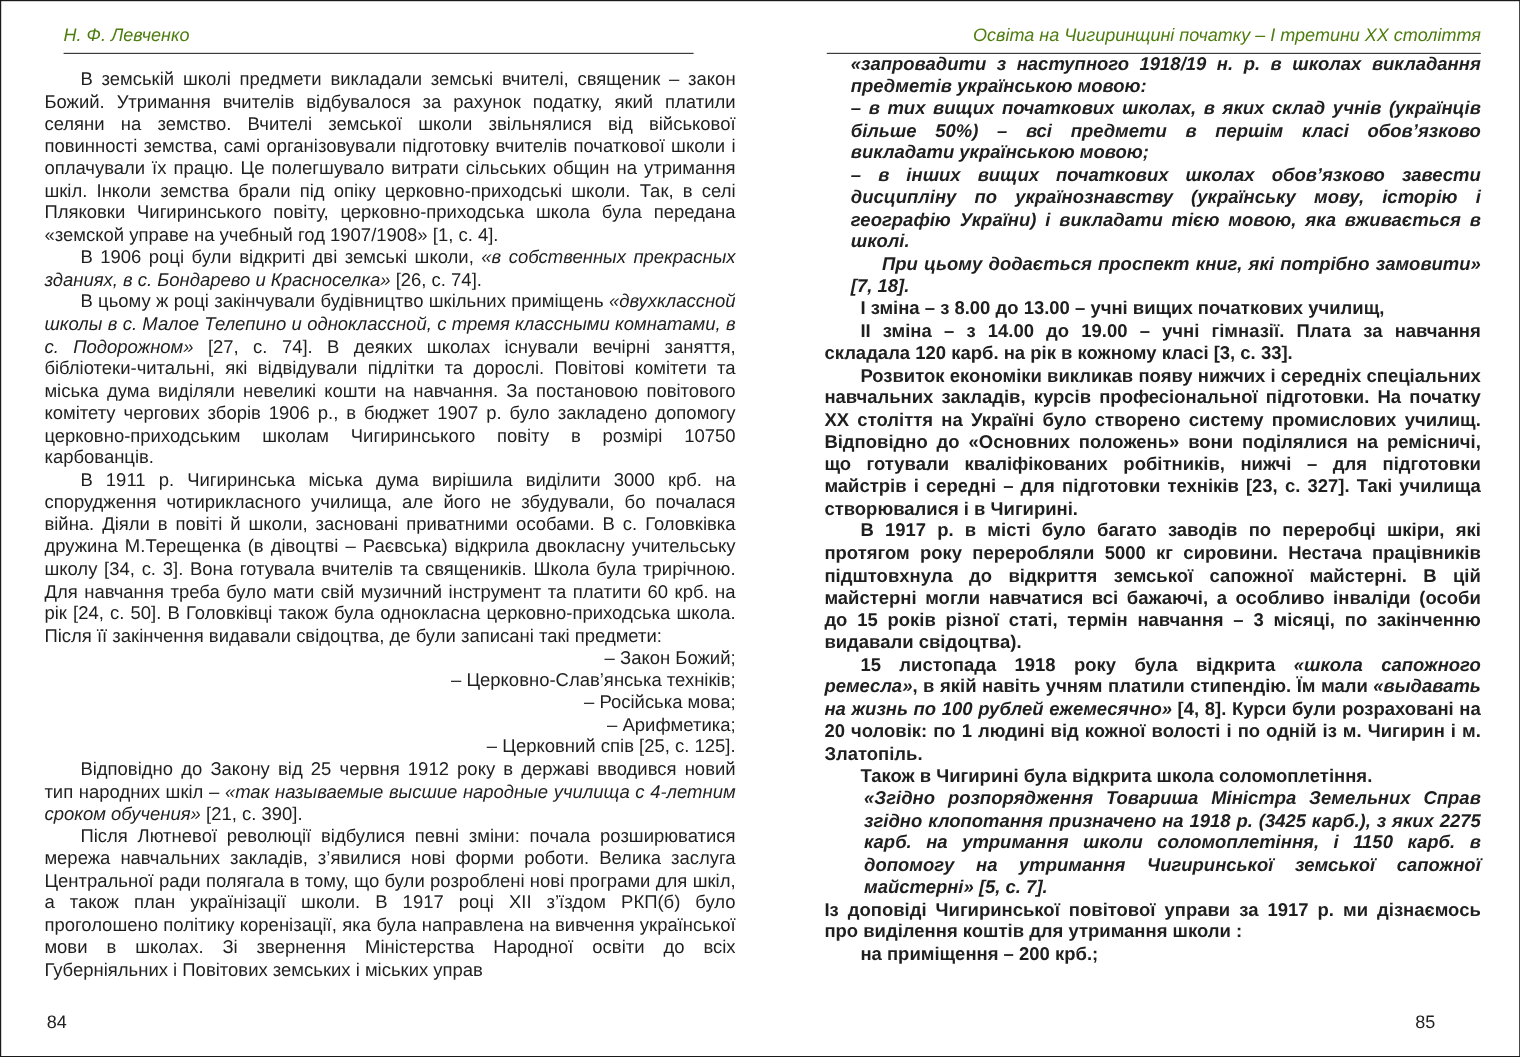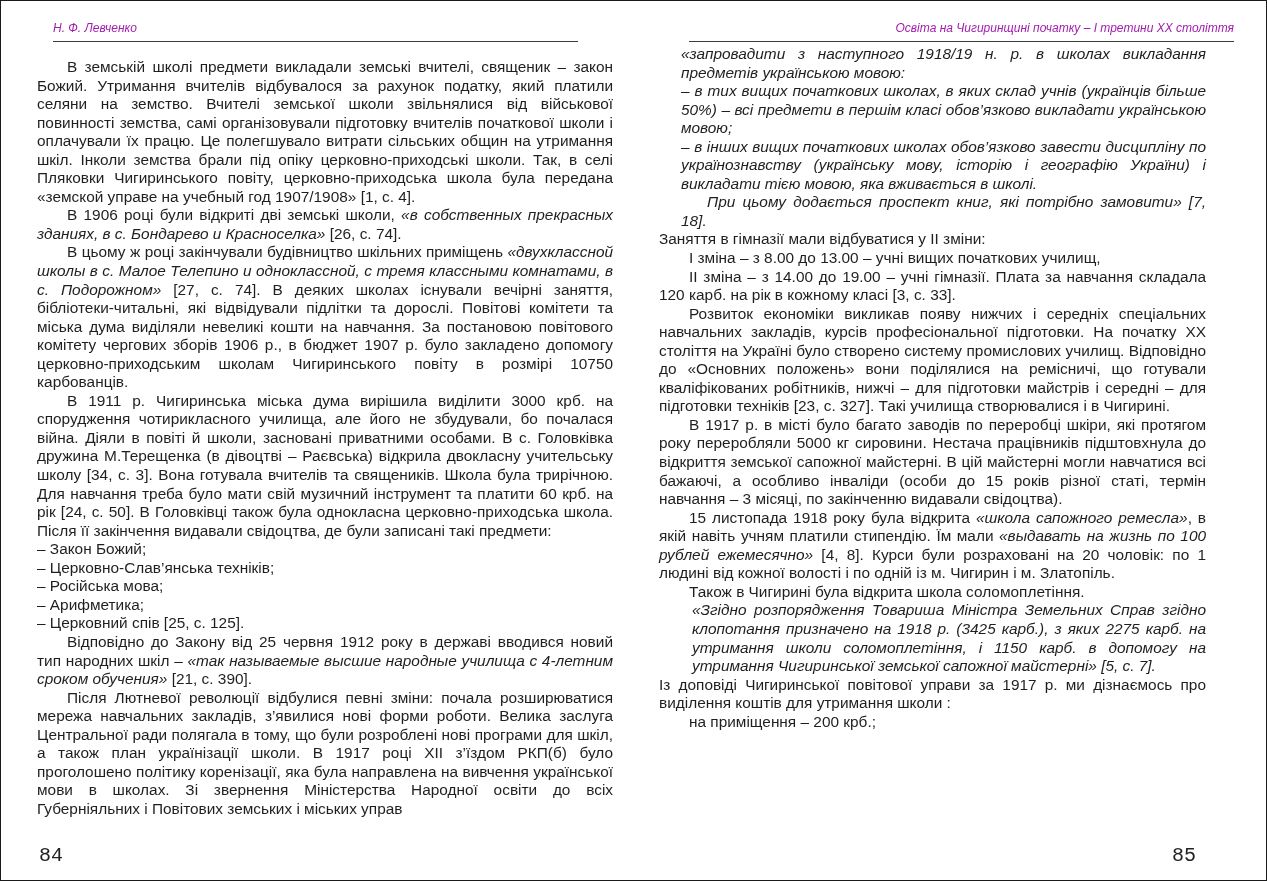"Н. Ф. Левченко" .running-head { color: #a21caf -> #4d7c0f; font-size: 12px -> 15px }
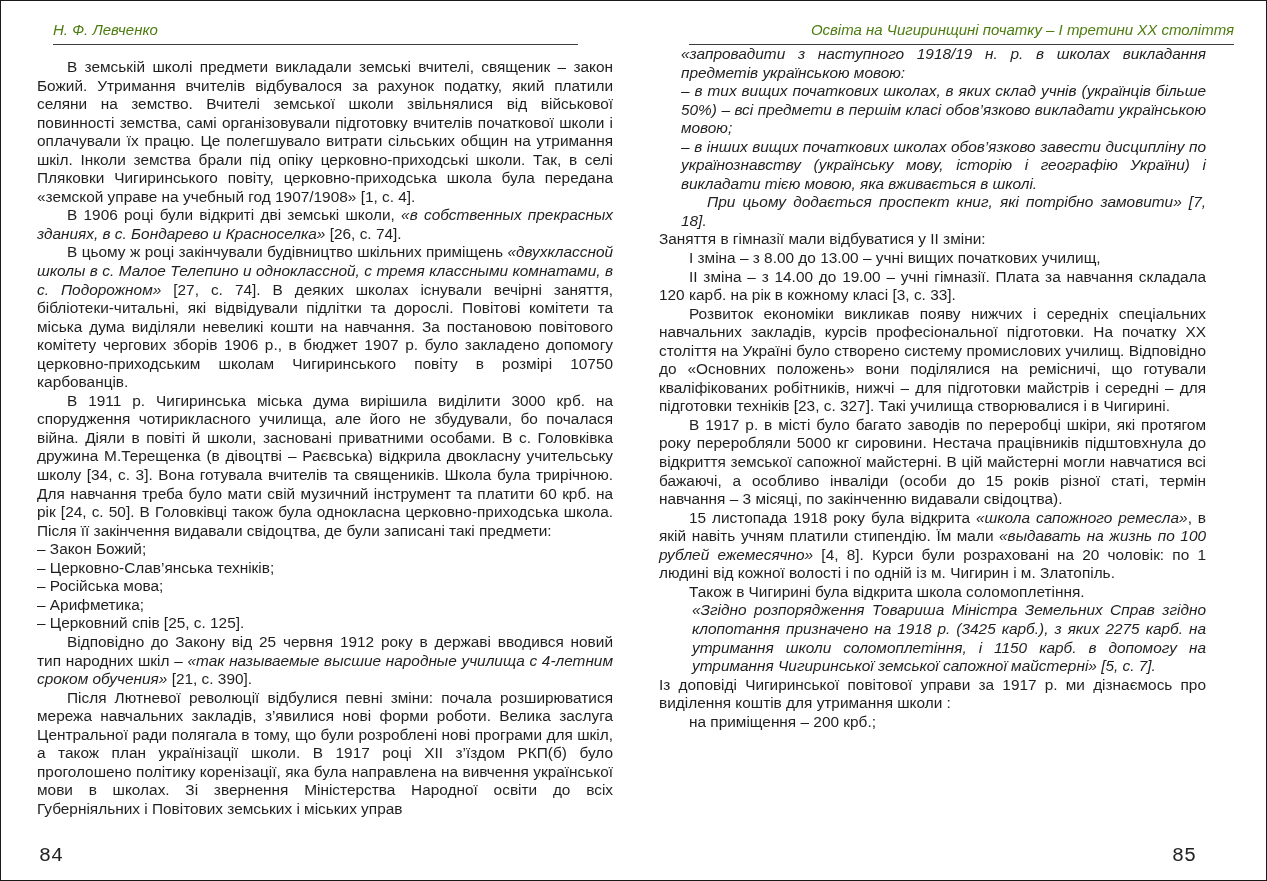"«запровадити з наступного 1918/19 н." #body-right { font-weight: none -> bold; left: 658px -> 686px }
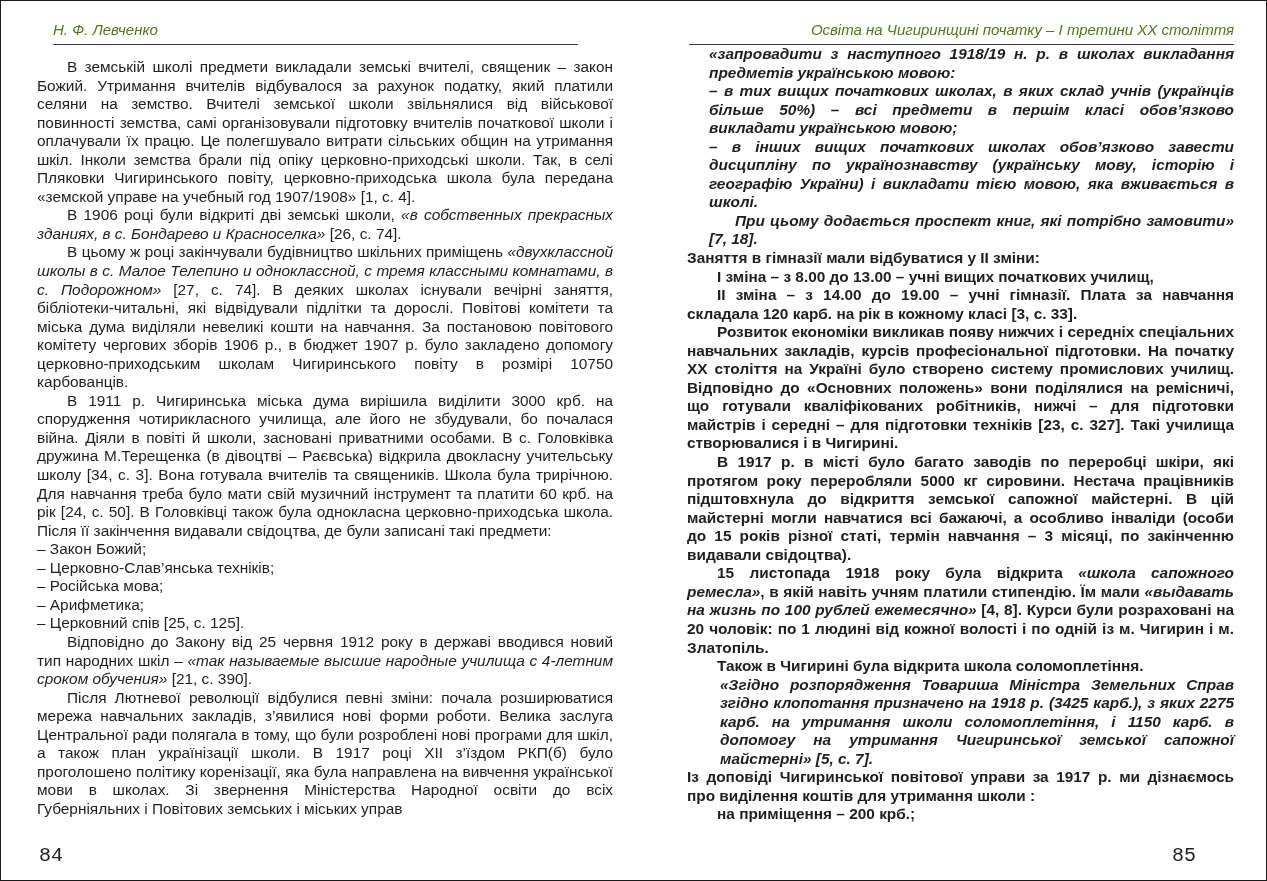"Заняття в гімназії мали відбуватися" p.pn { html: <p><span>Заняття в гімназії мали відбуватися у ІІ зміни:</span></p> -> none }
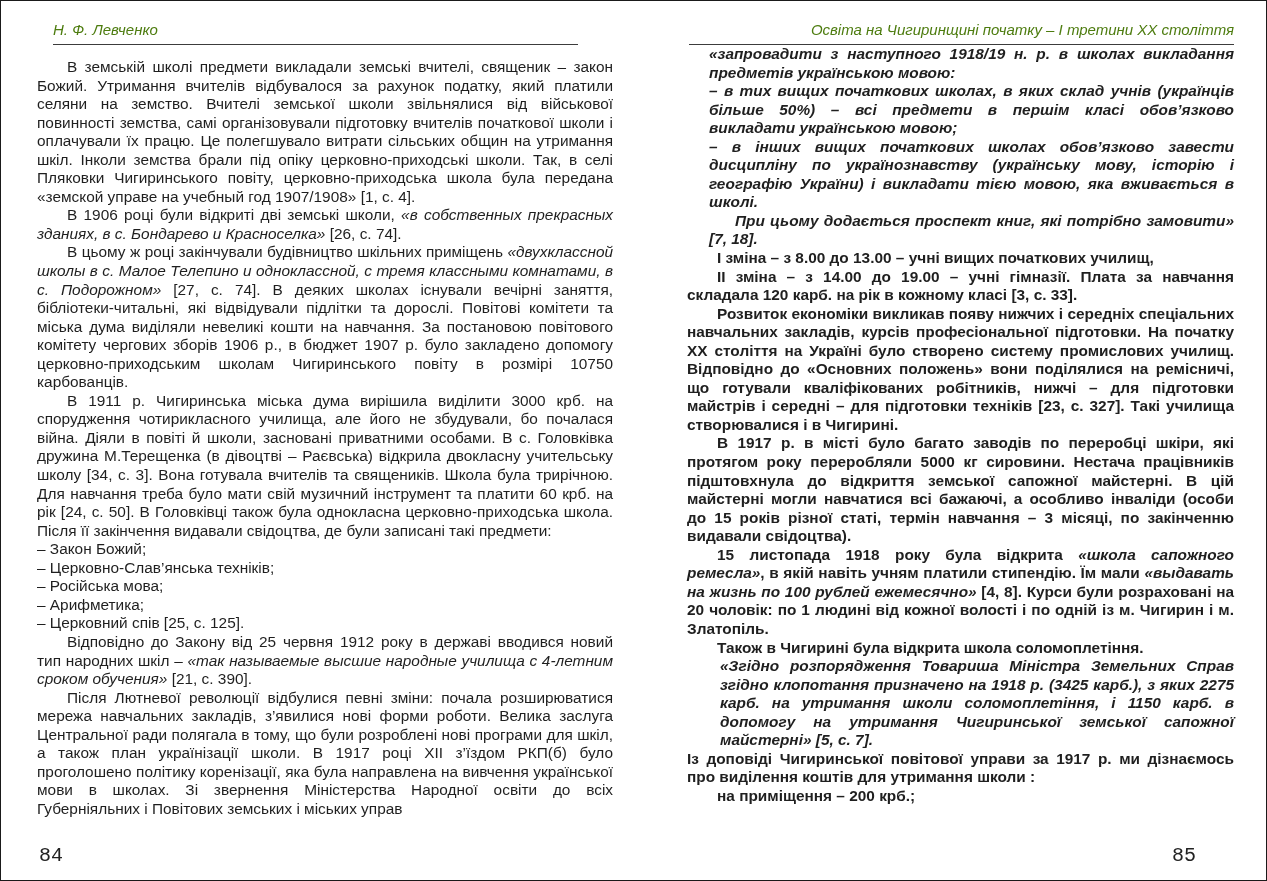"– Закон Божий;" .li { text-align: left -> right }
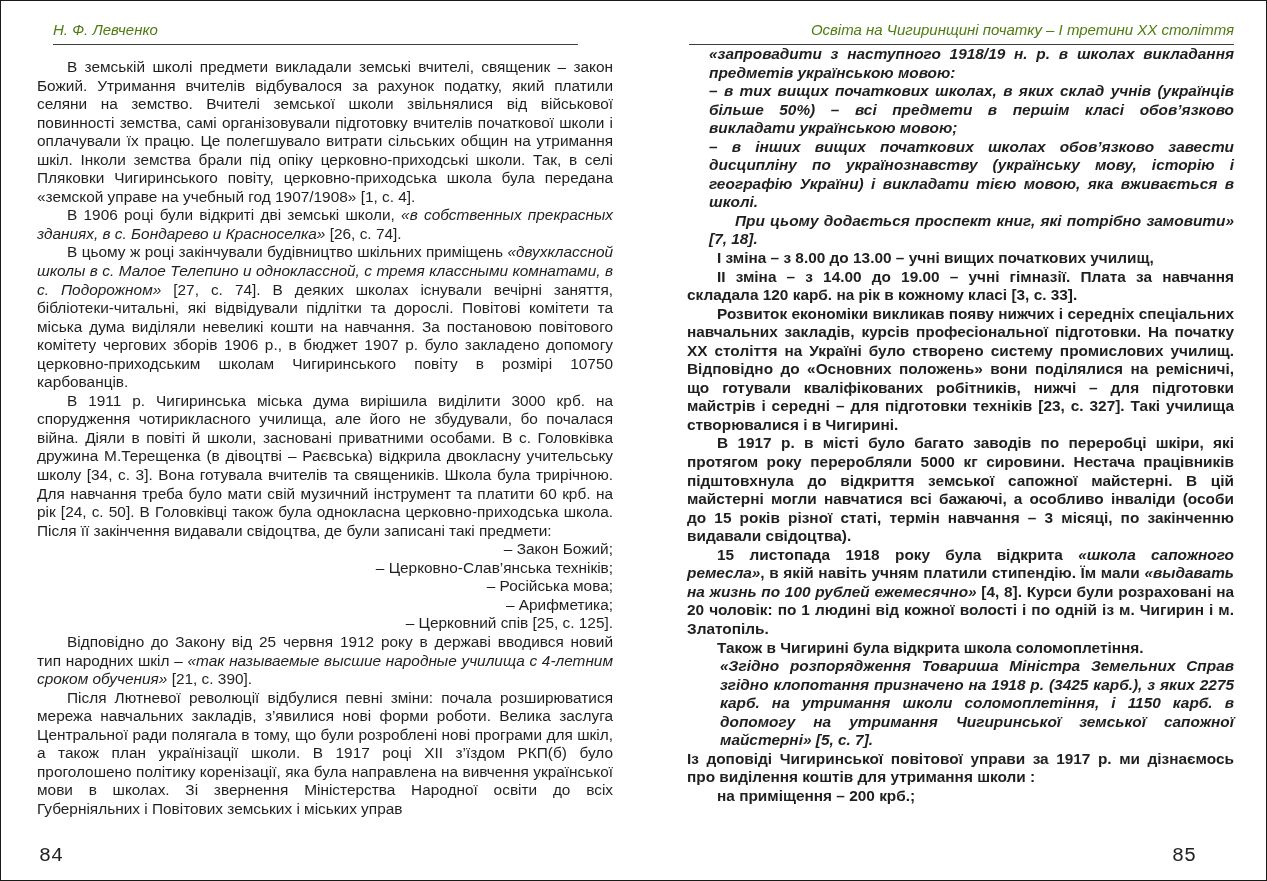"84" .page-num { font-family: Liberation Mono, monospace -> none; font-size: 20px -> 15px }
